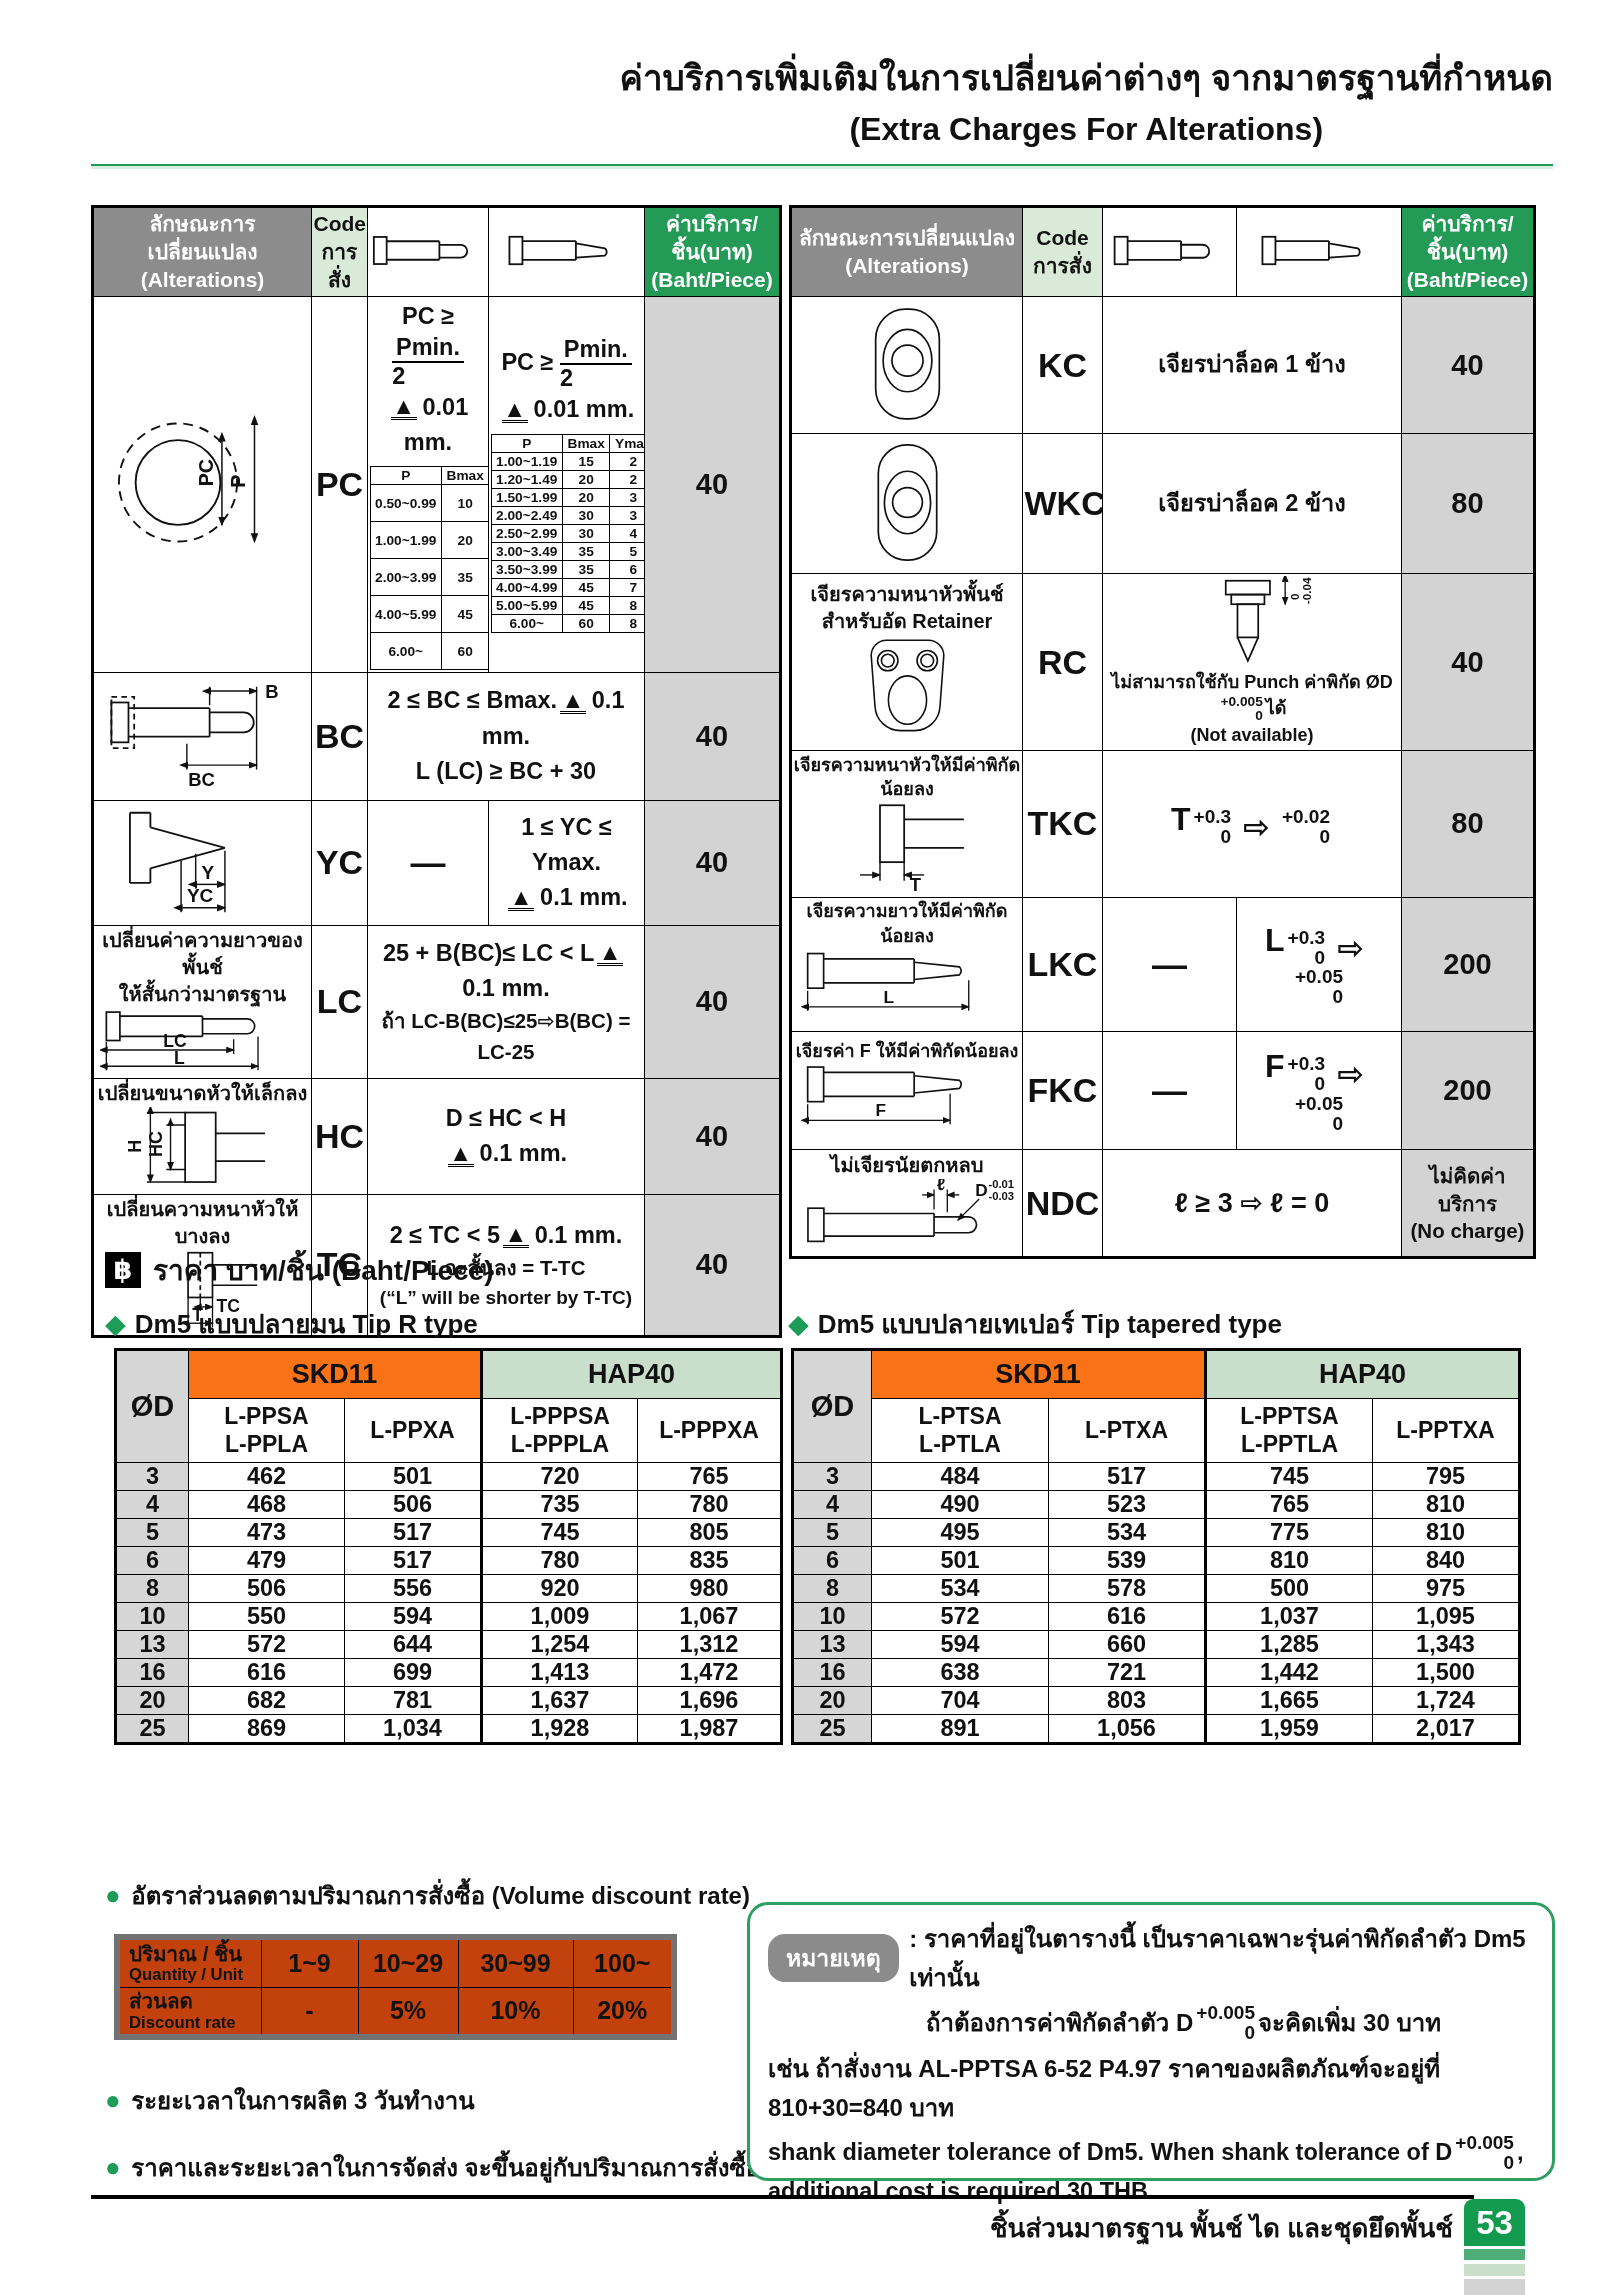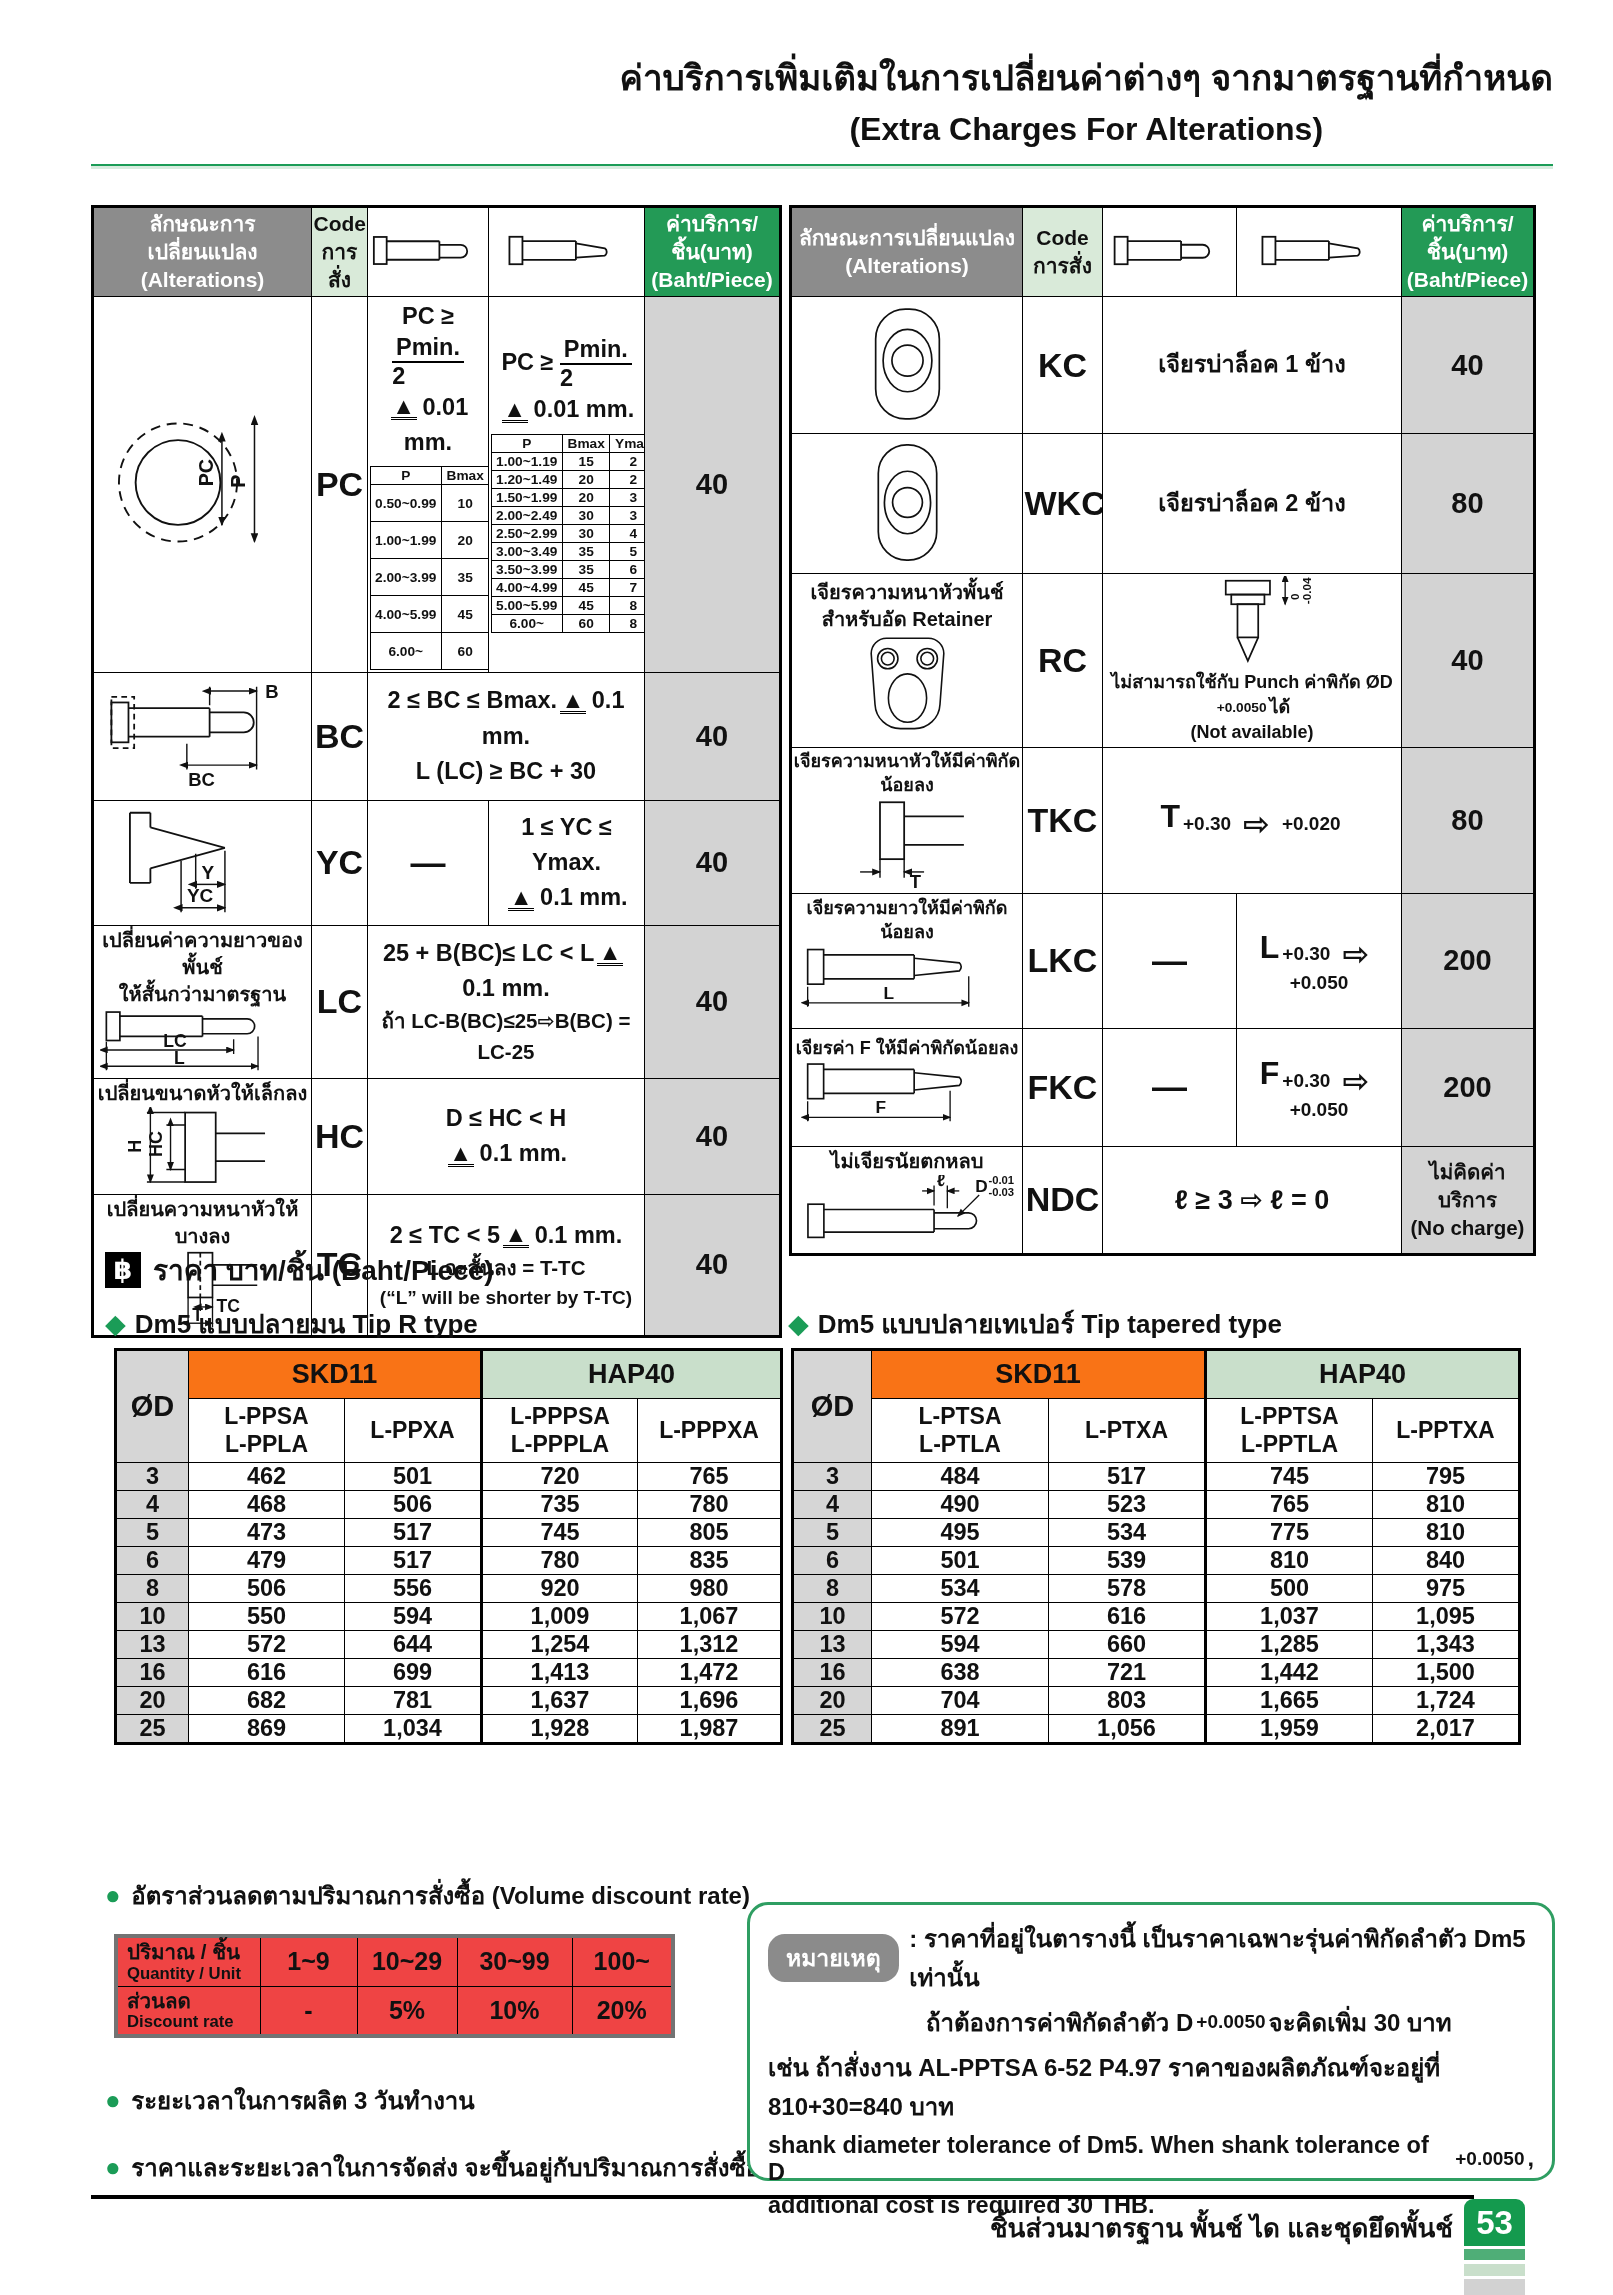"+0.005" .tol { flex-direction: row -> column }
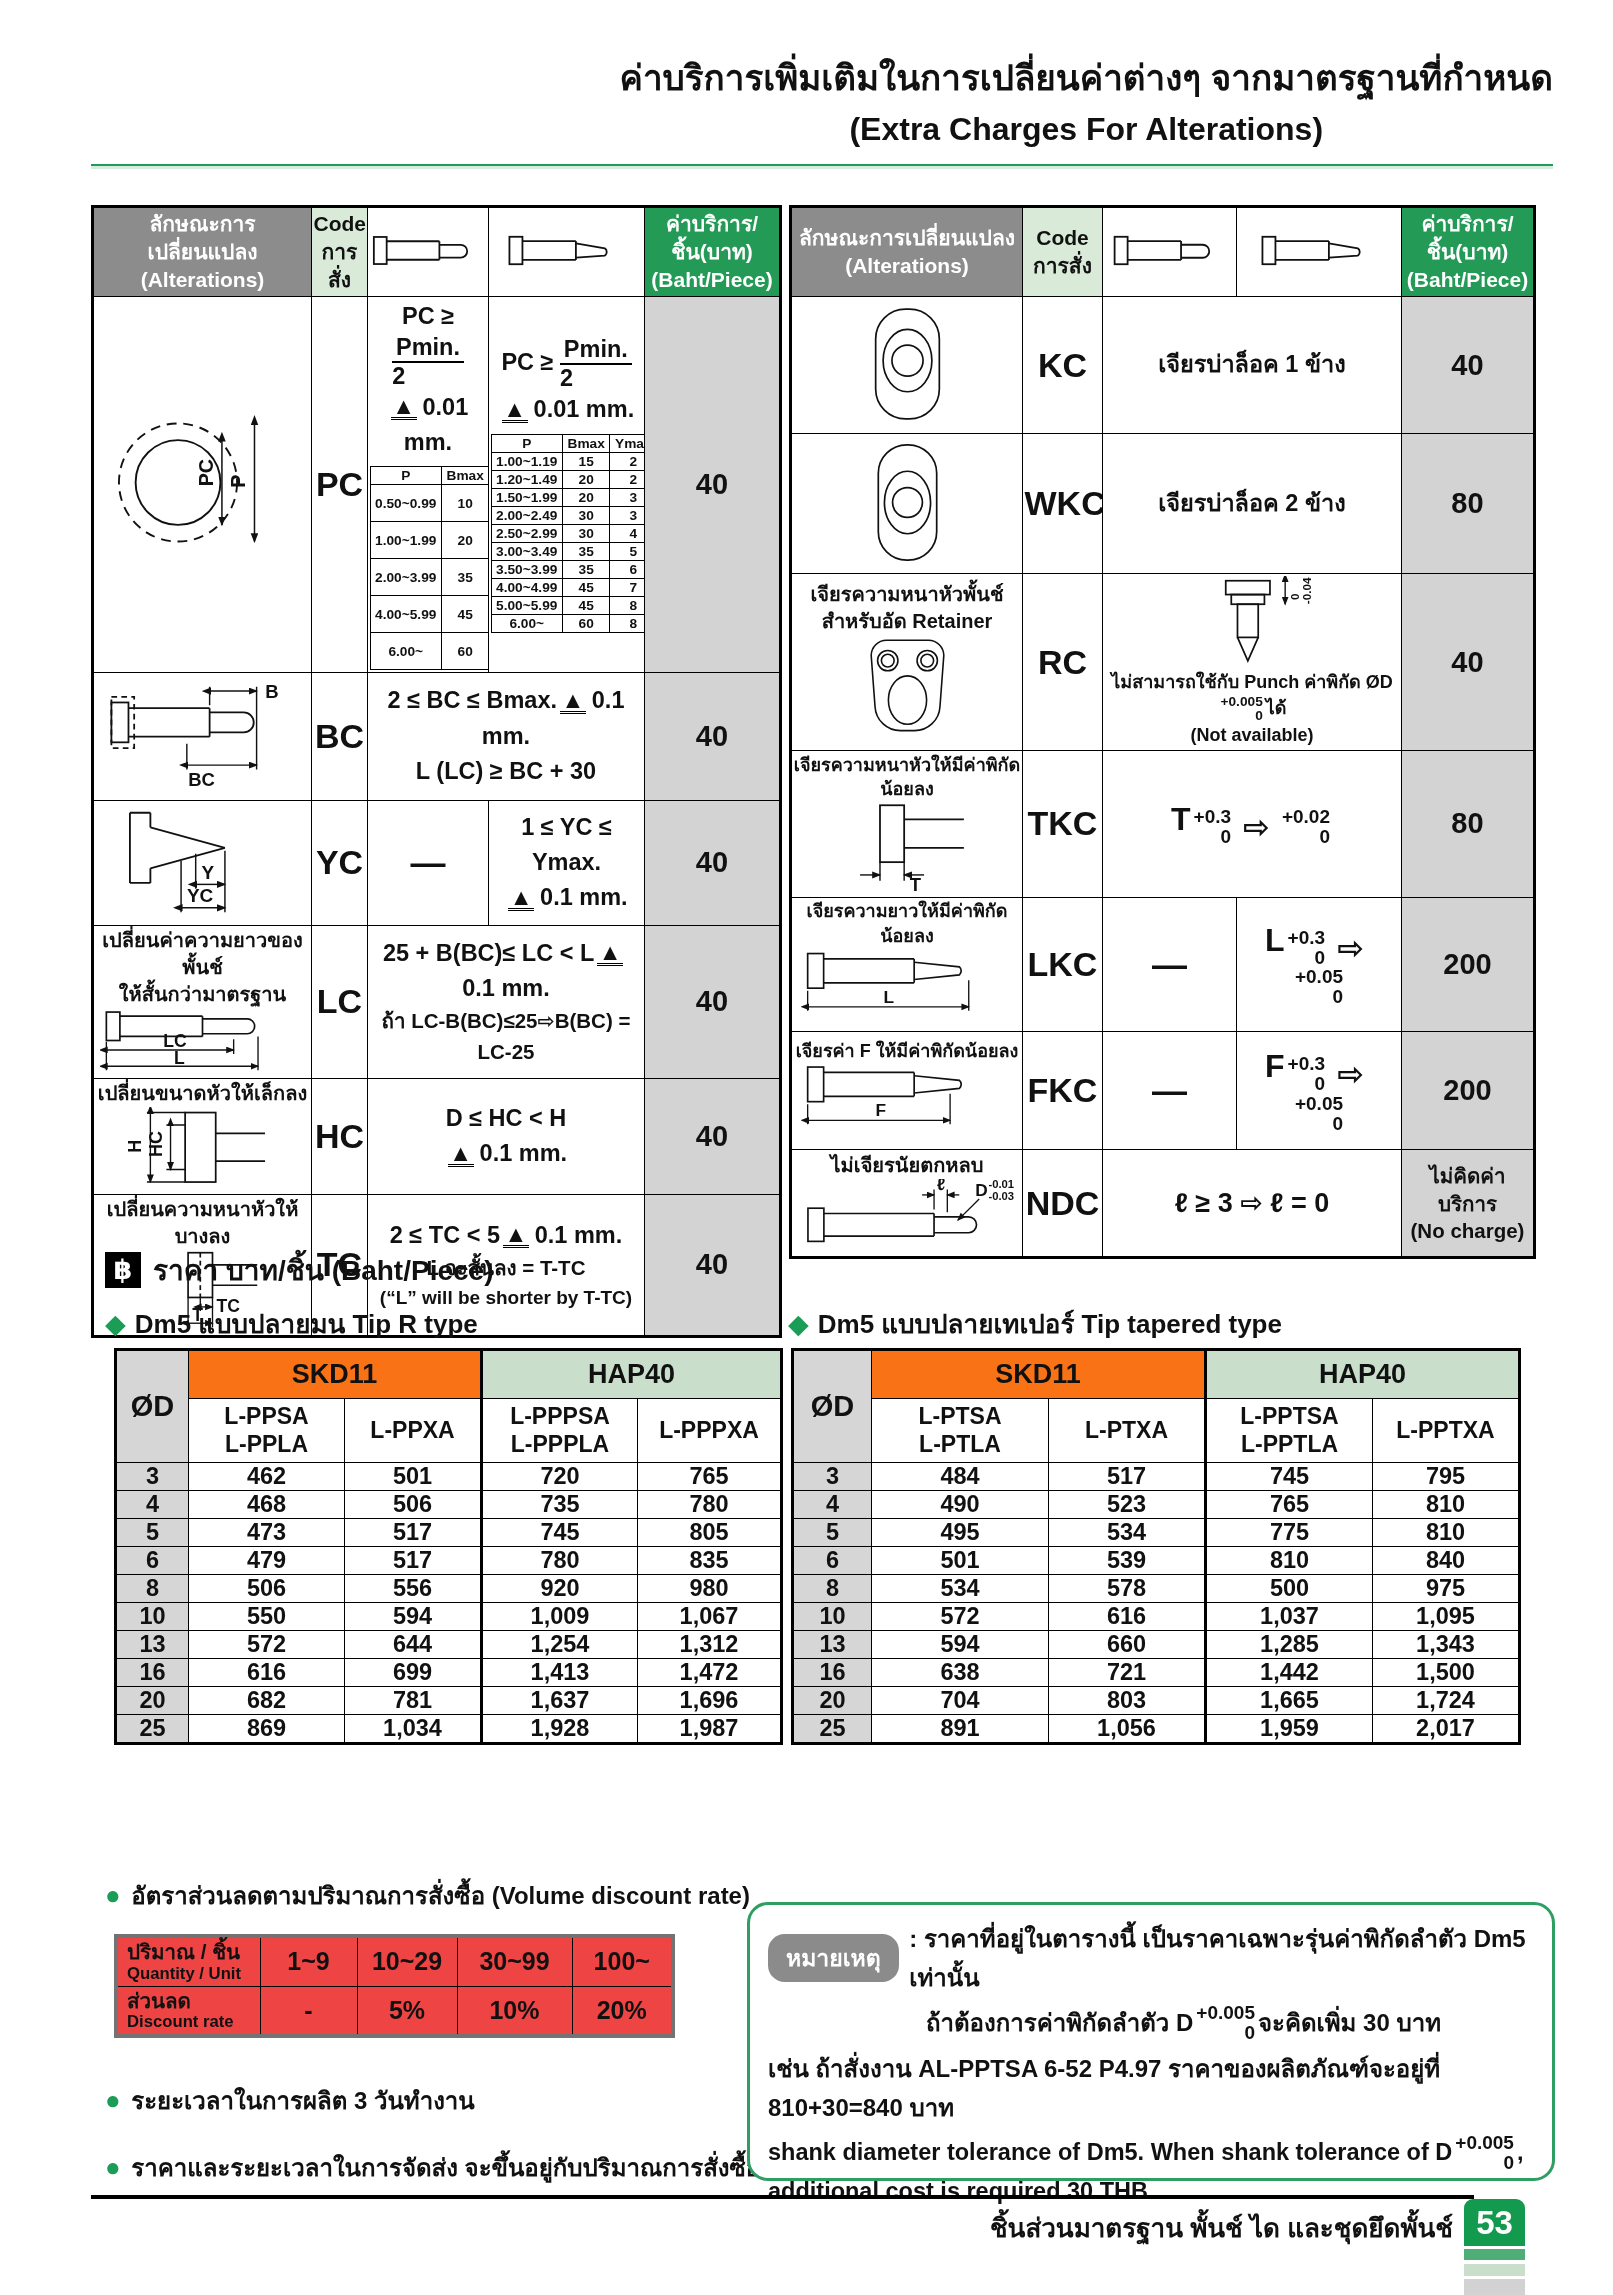"ปริมาณ / ชิ้น" table.disc { background: #ef4444 -> #c2410c; border: 4px solid #737373 -> 6px solid #737373 }
